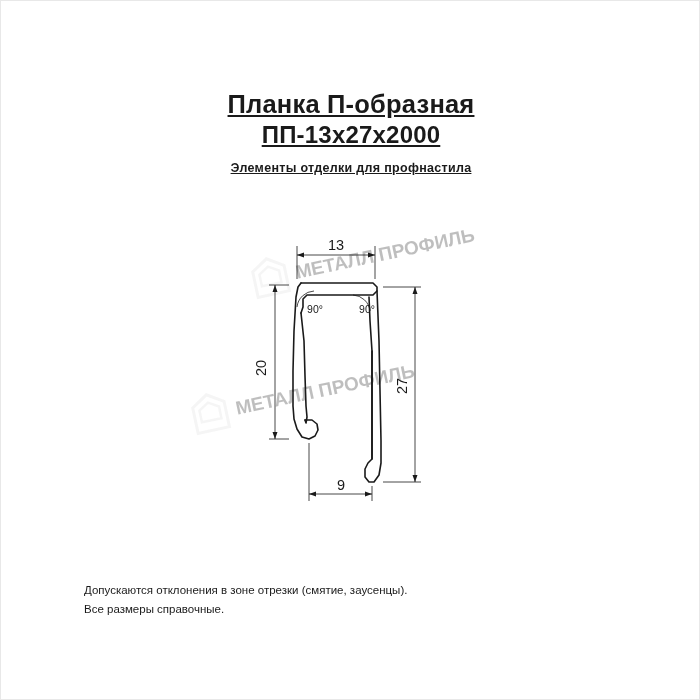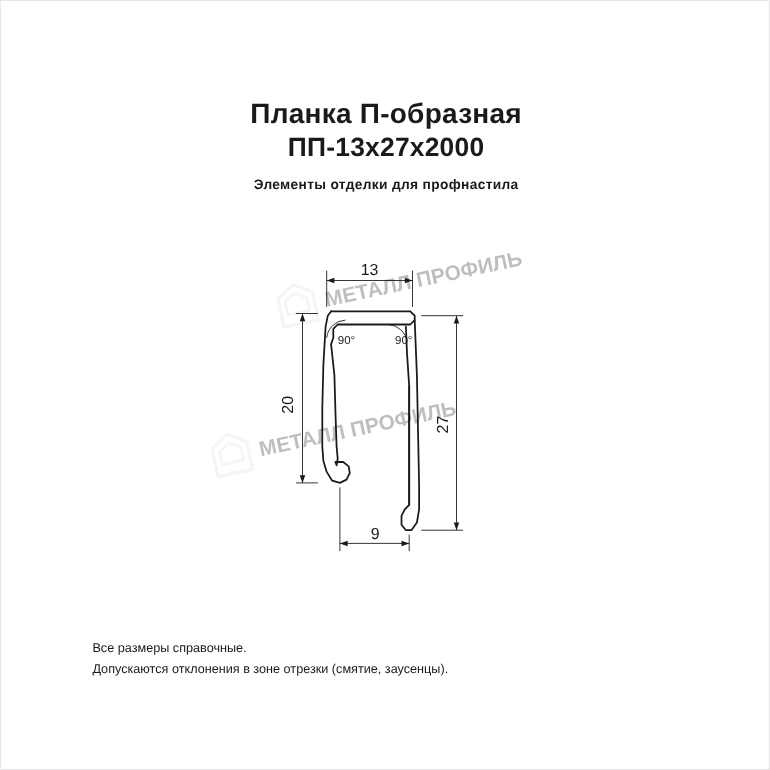"Планка П-образная" .title-block { text-decoration: none -> underline }
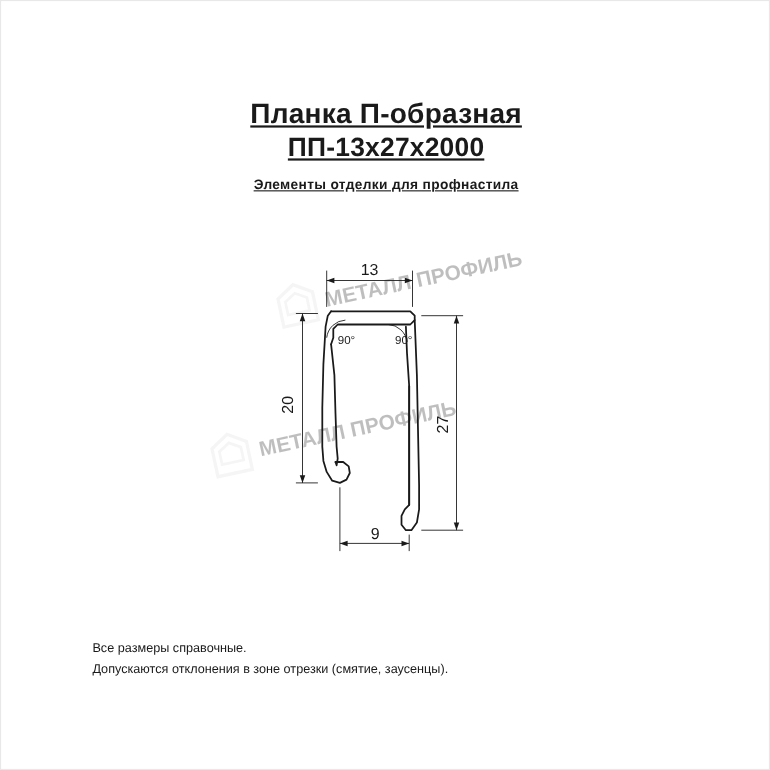"Все размеры справочные." div { order: before "Допускаются отклонения в зоне отрезки" -> after "Допускаются отклонения в зоне отрезки" }
